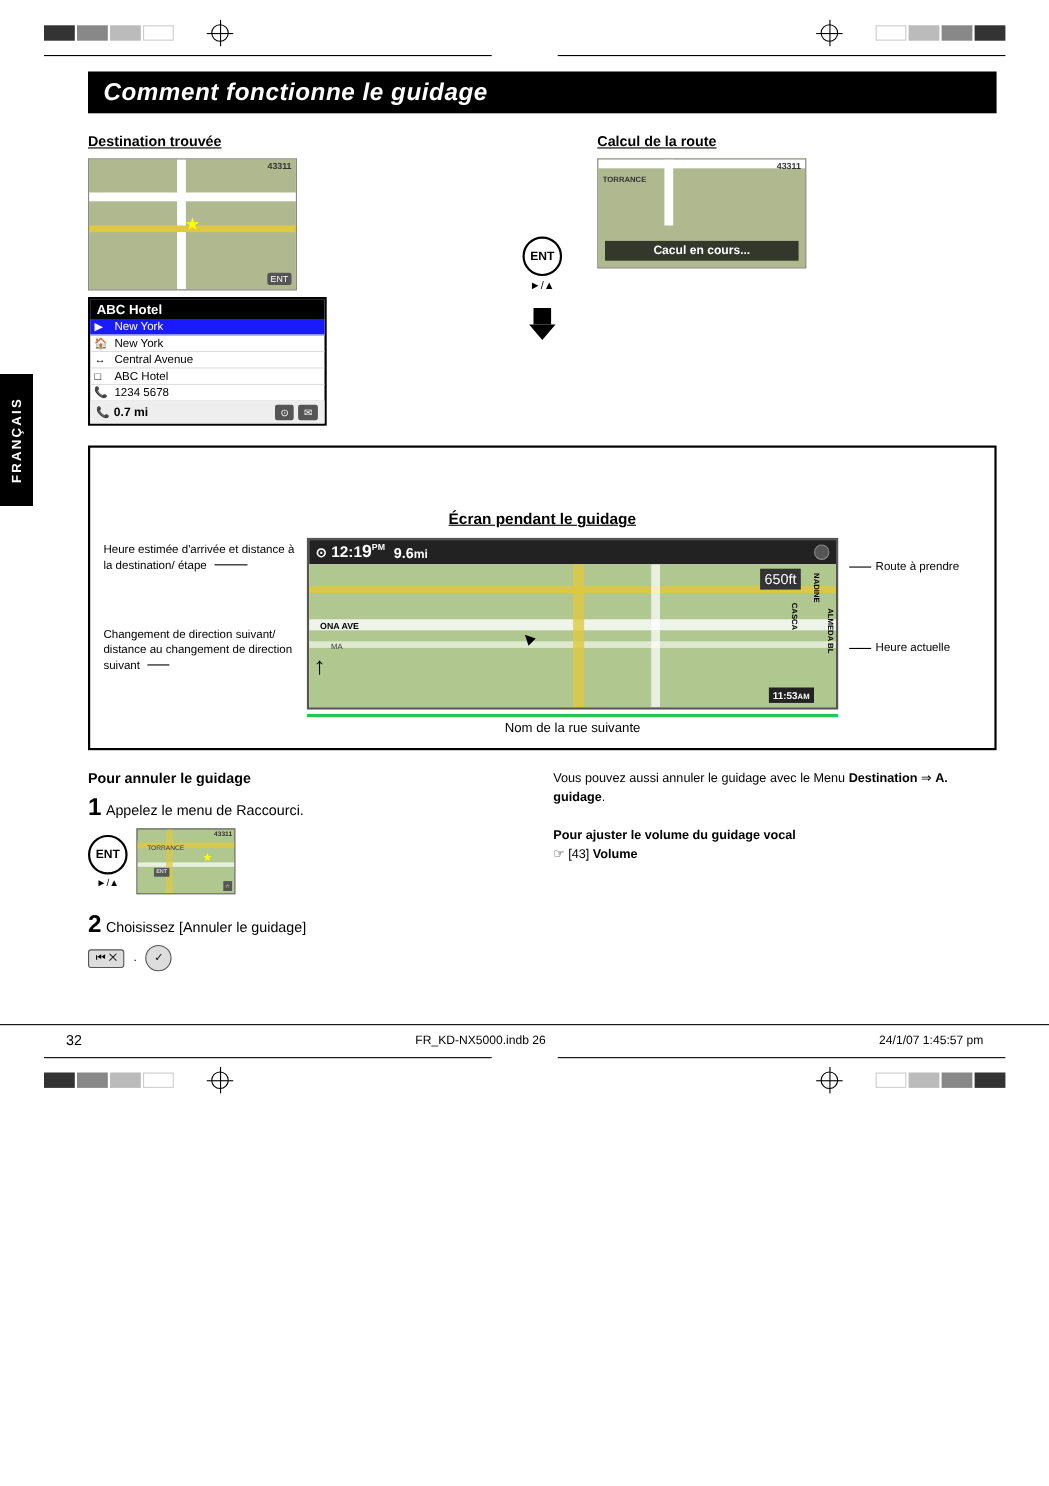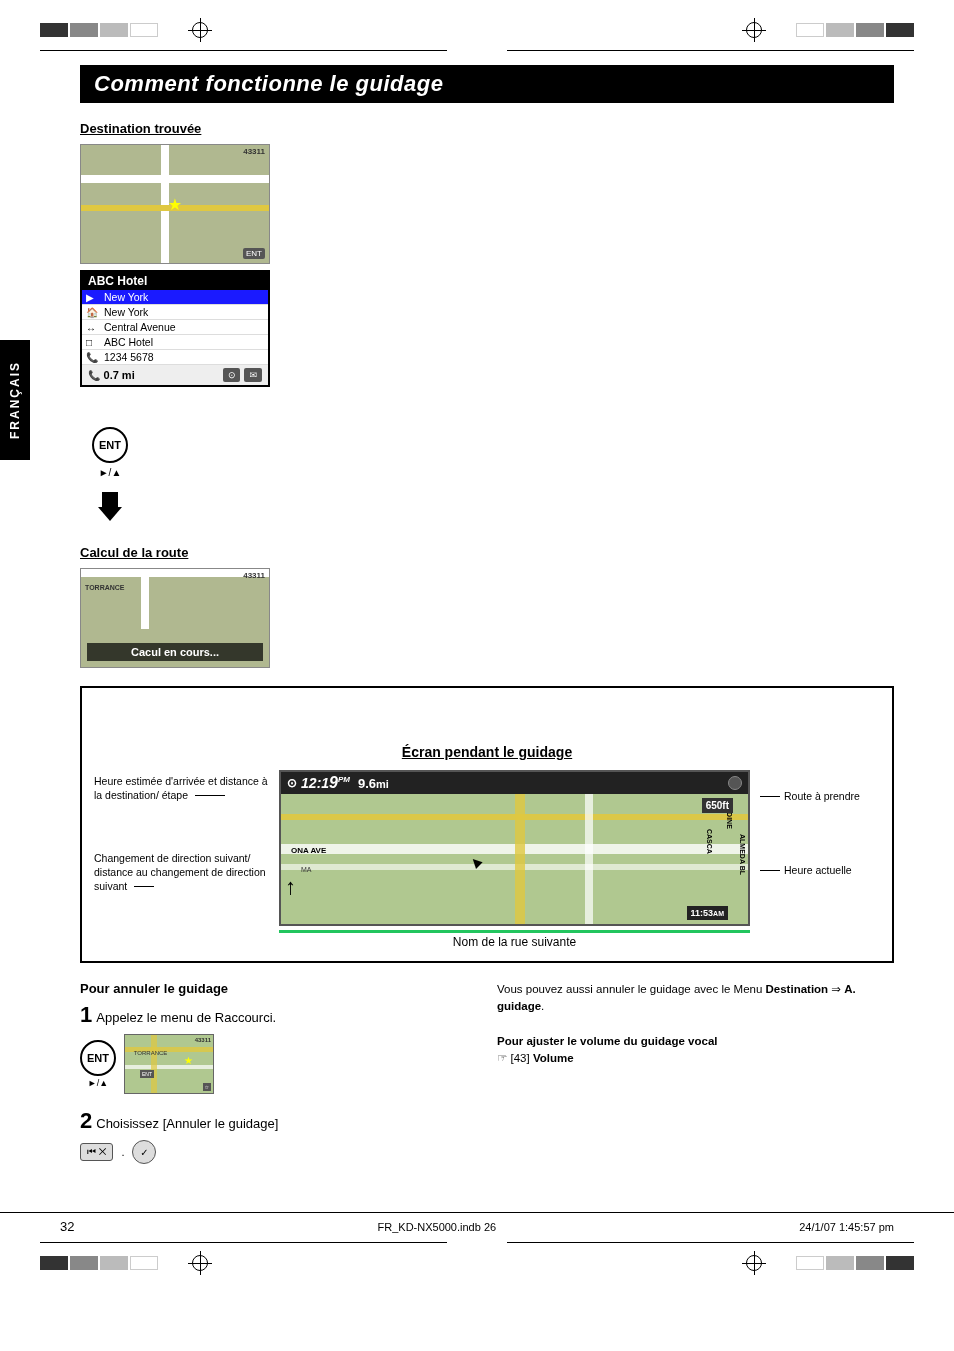"Comment fonctionne le guidage" .page-content { padding: 10px 60px 20px 80px -> 10px 48px 20px 80px }
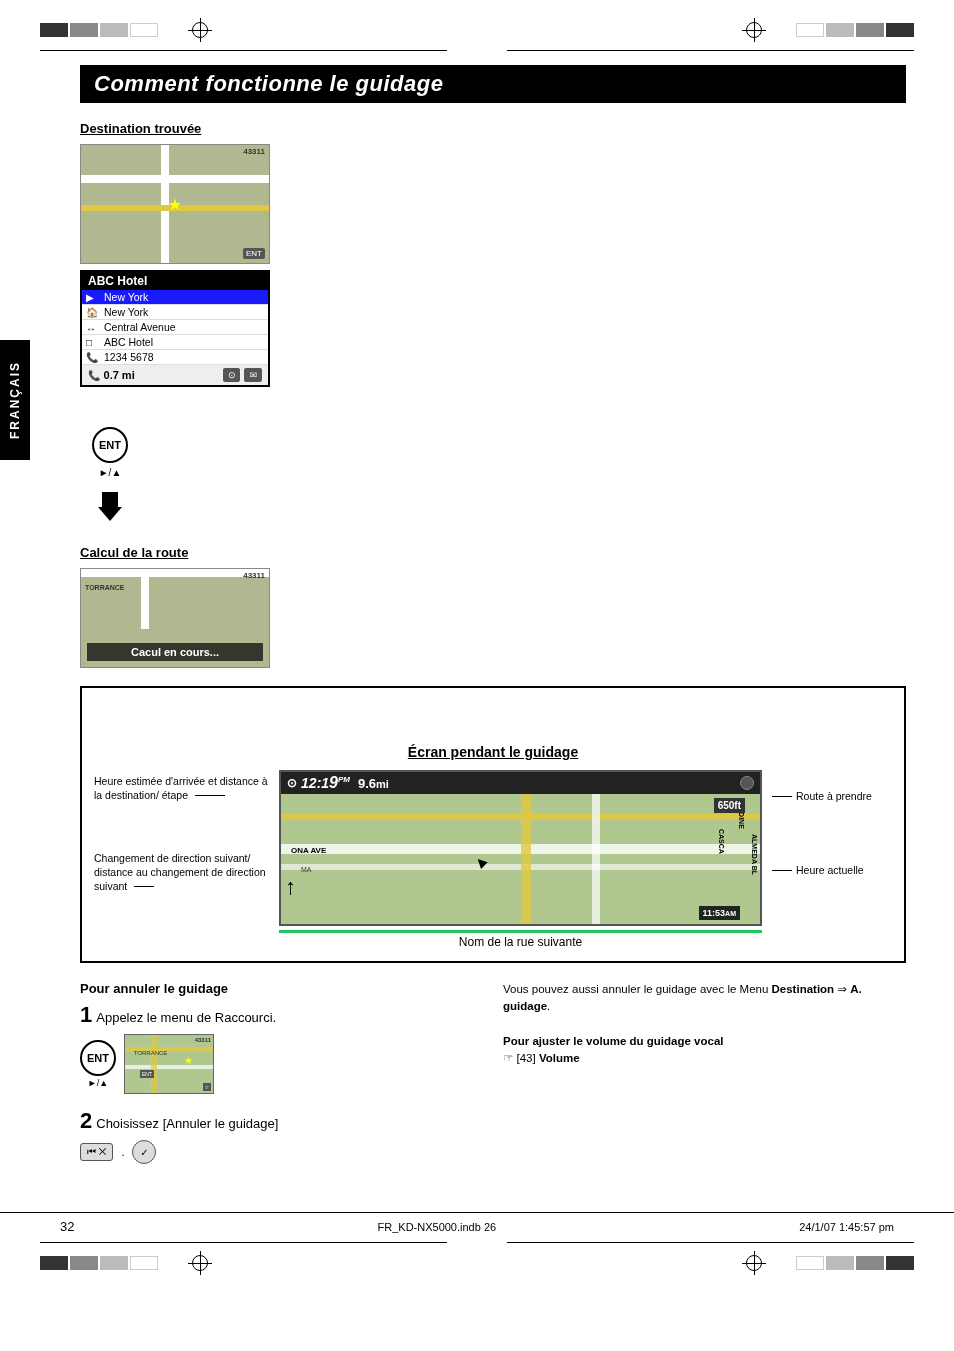"Destination trouvée" .top-section { flex-direction: column -> none }
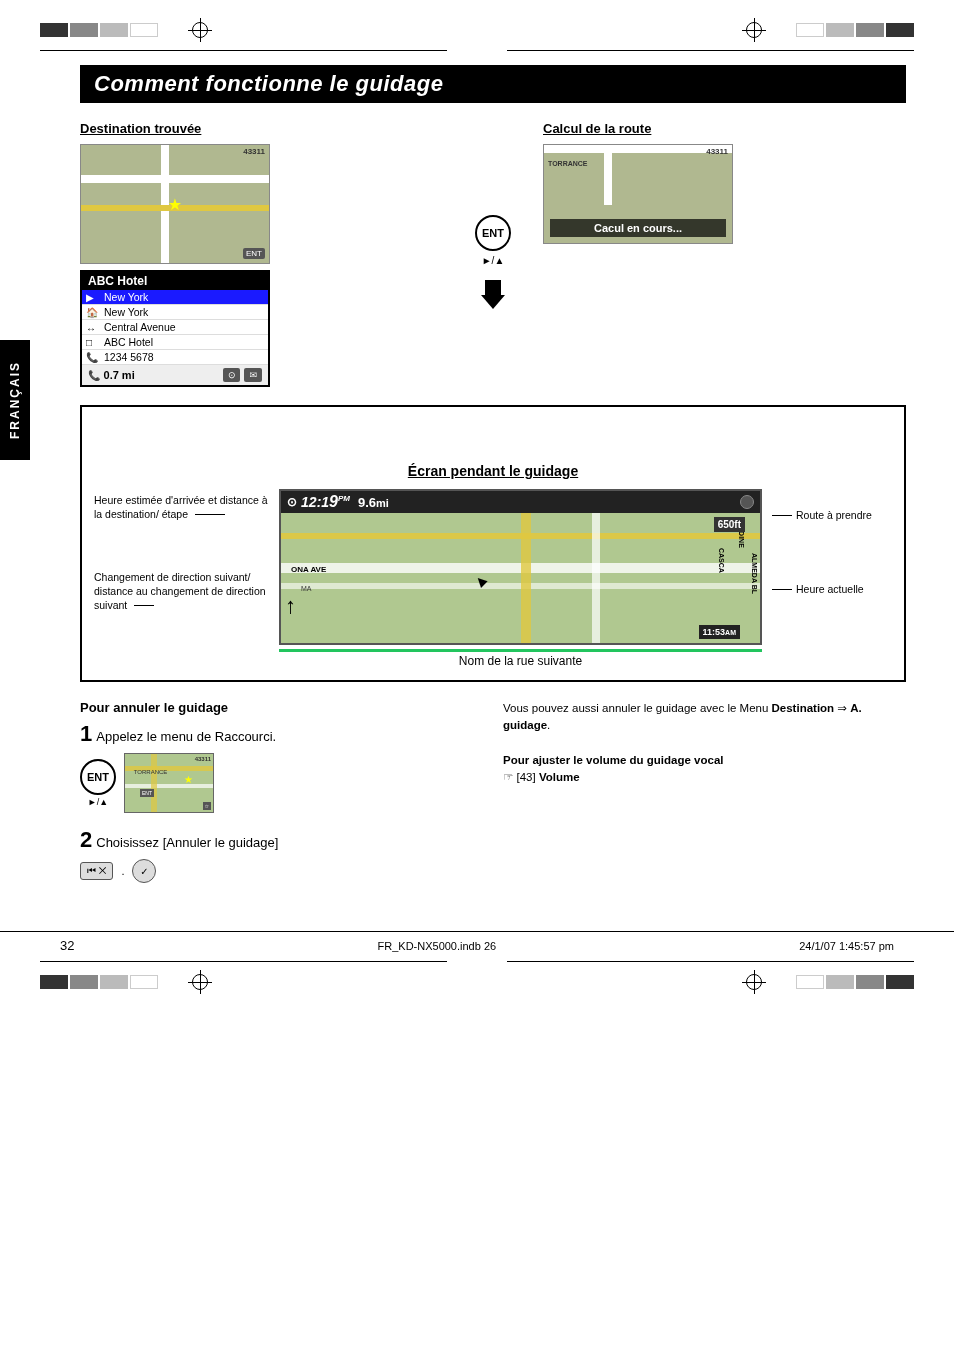"ABC Hotel" .dest-info-box { width: 190px -> 217px }
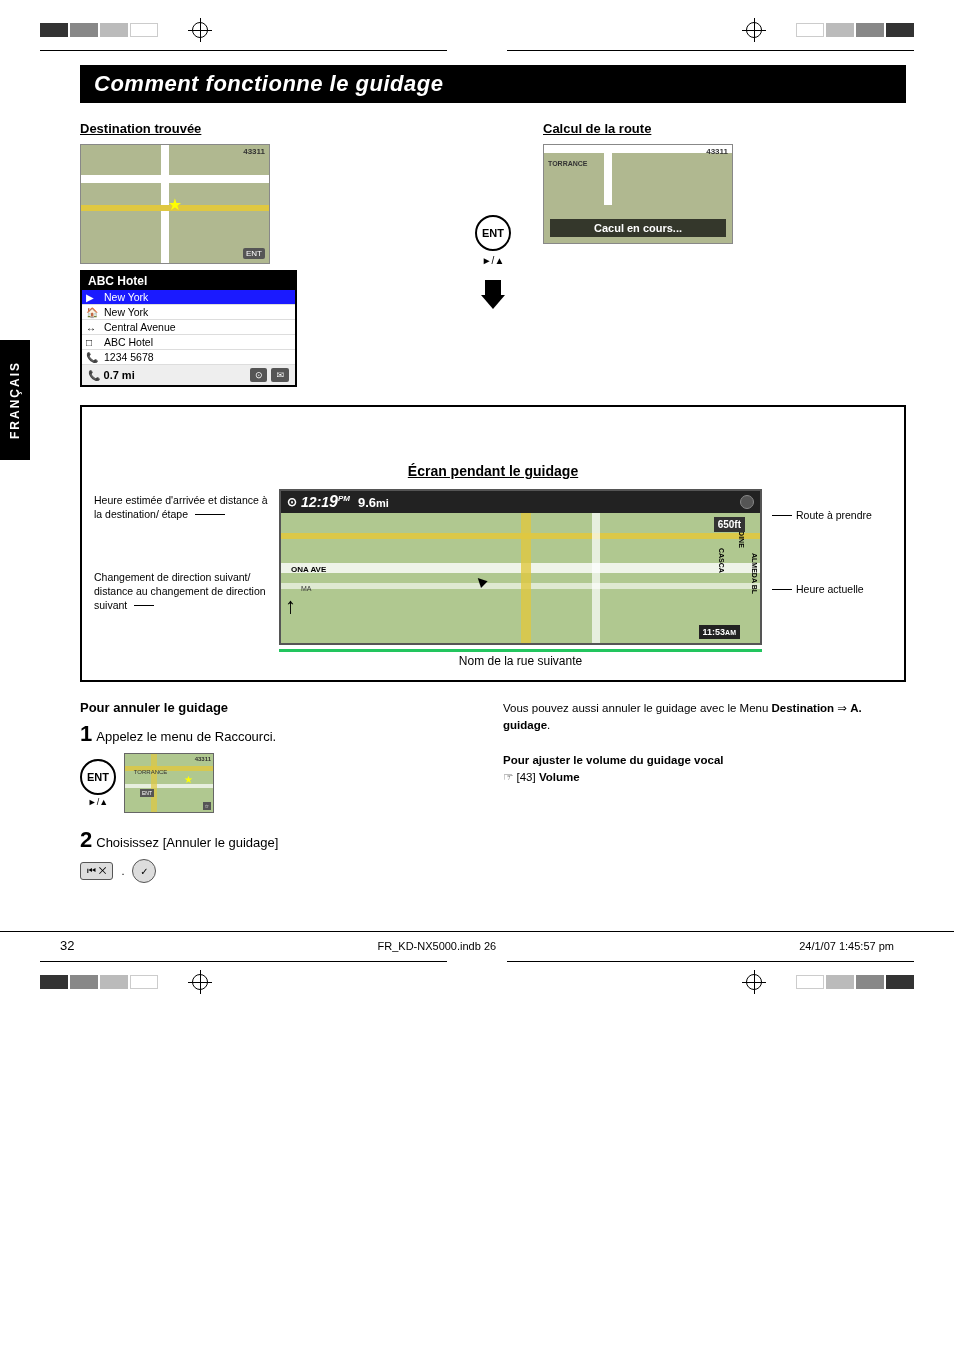"12:19PM" div { font-style: italic -> none }
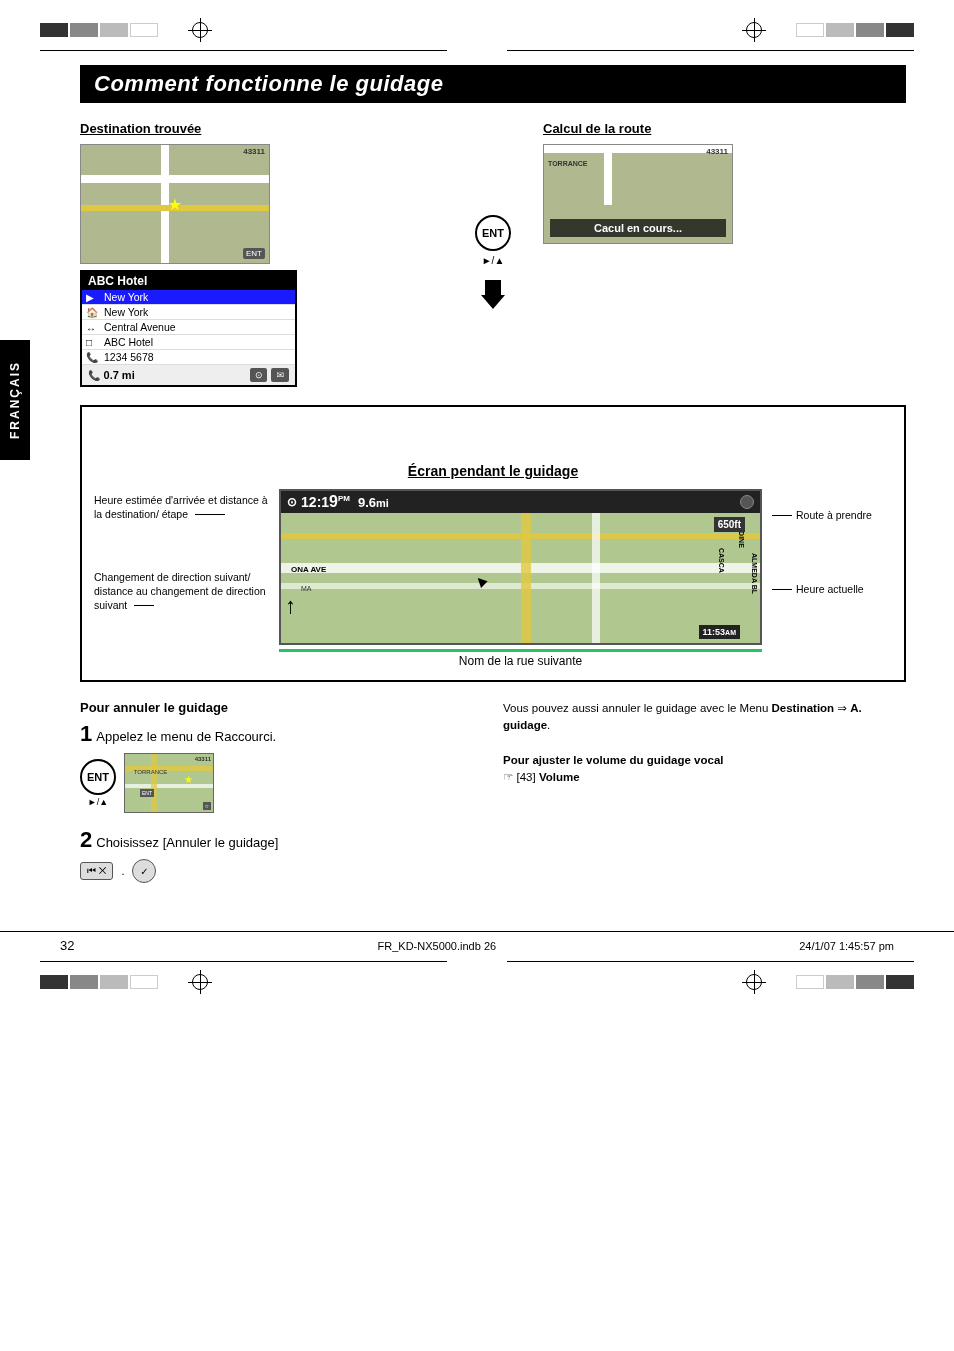"650ft" div { font-size: 10px -> 13px; font-weight: bold -> normal; right: 15px -> 32px }
